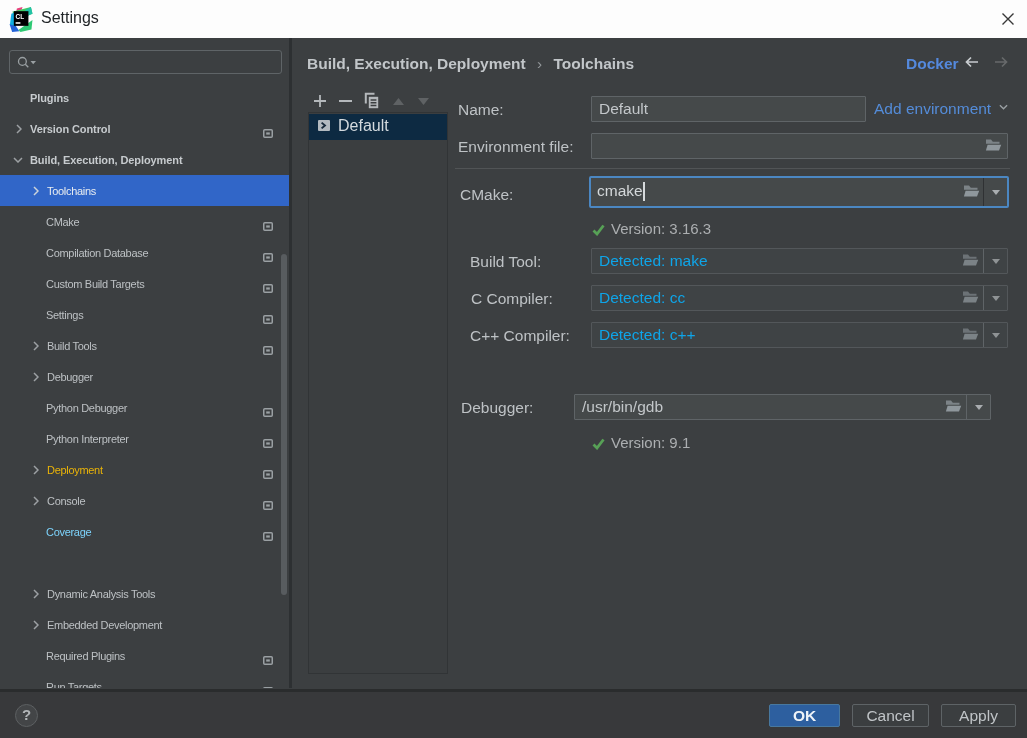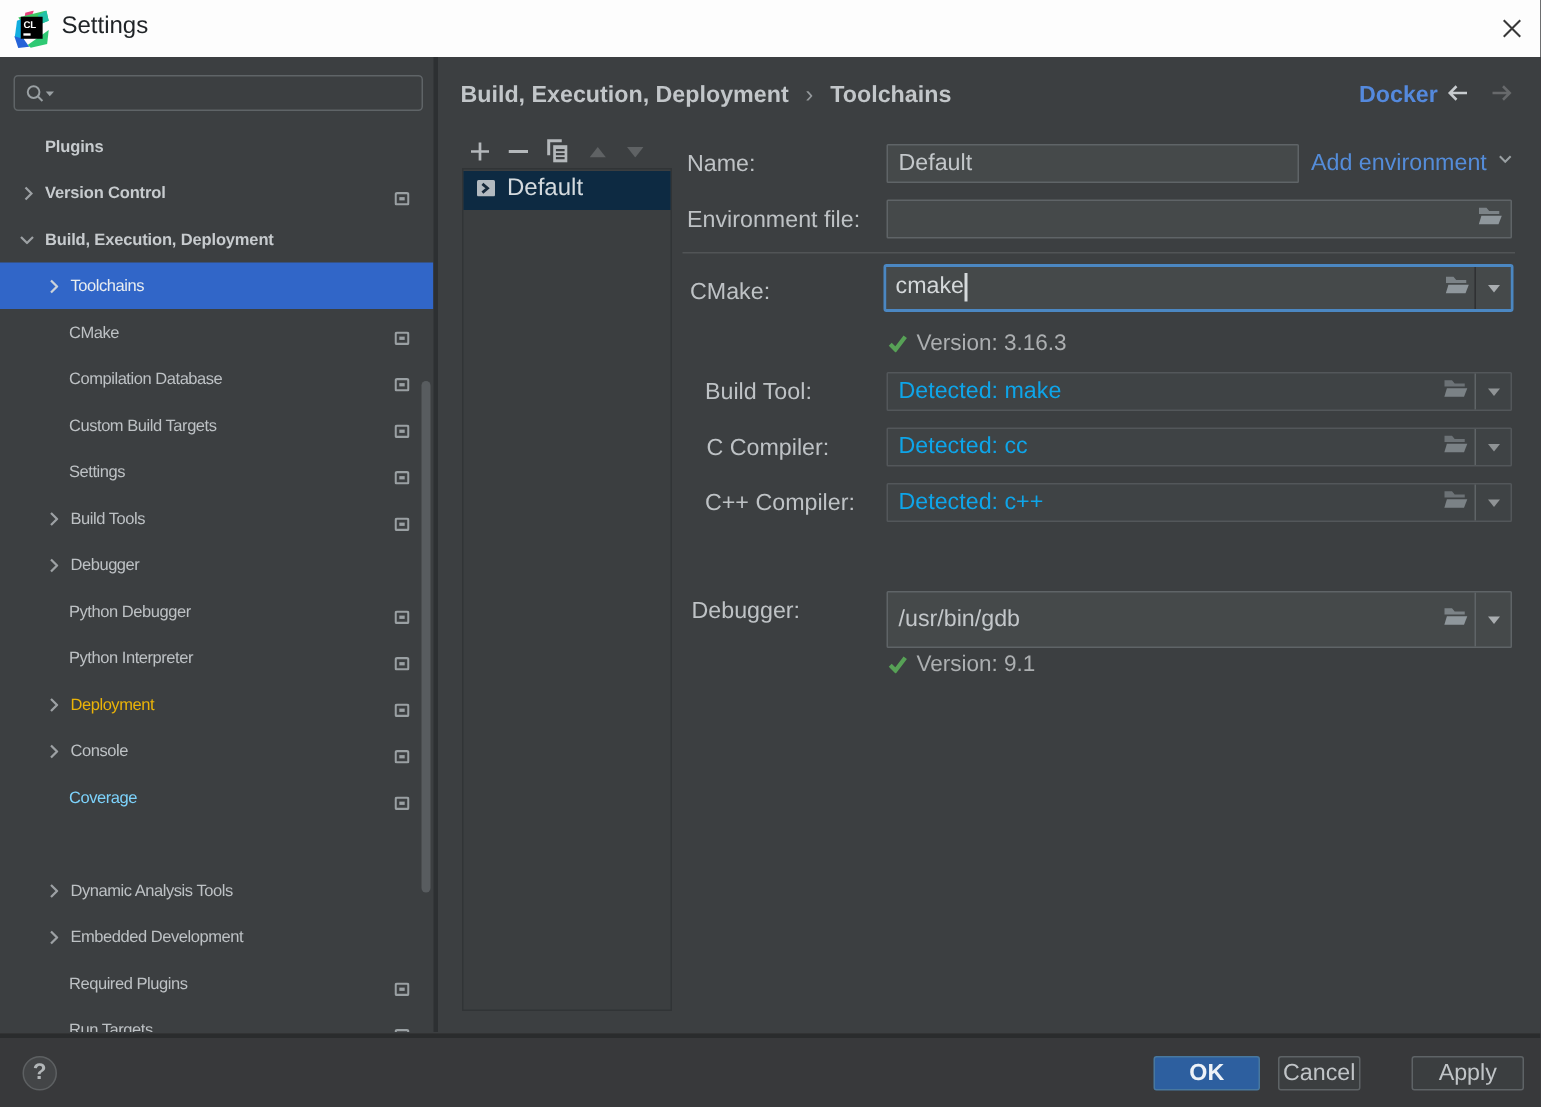"/usr/bin/gdb" div.inp { height: 38px -> 26px; left: 299px -> 282px }
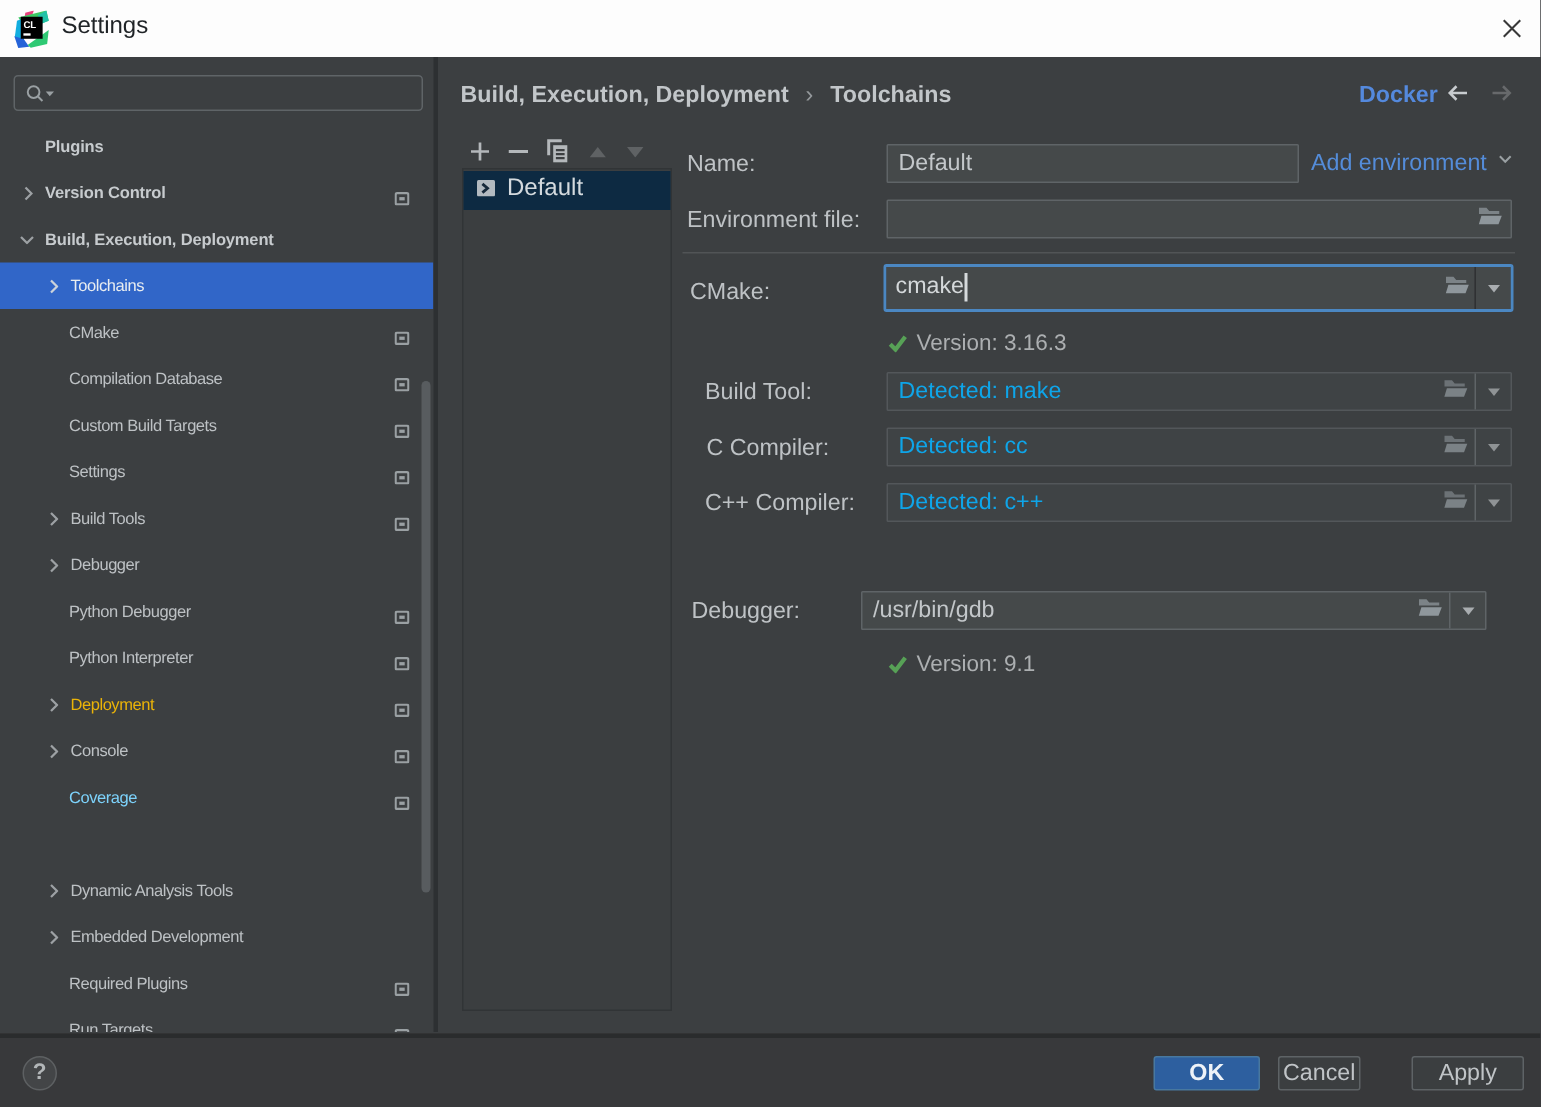"Cancel" #cancelbtn { width: 55px -> 77px }
